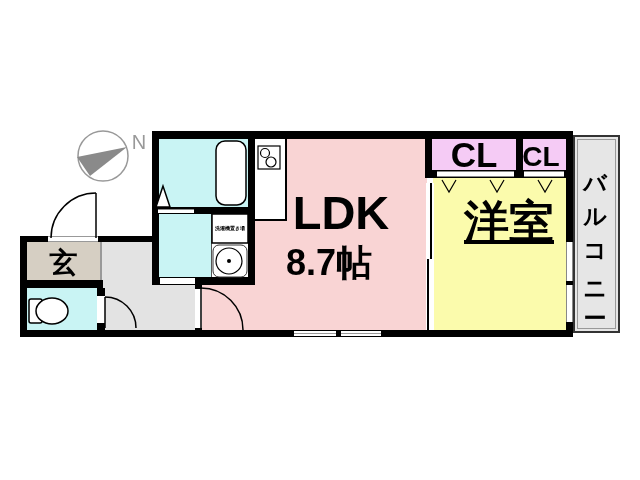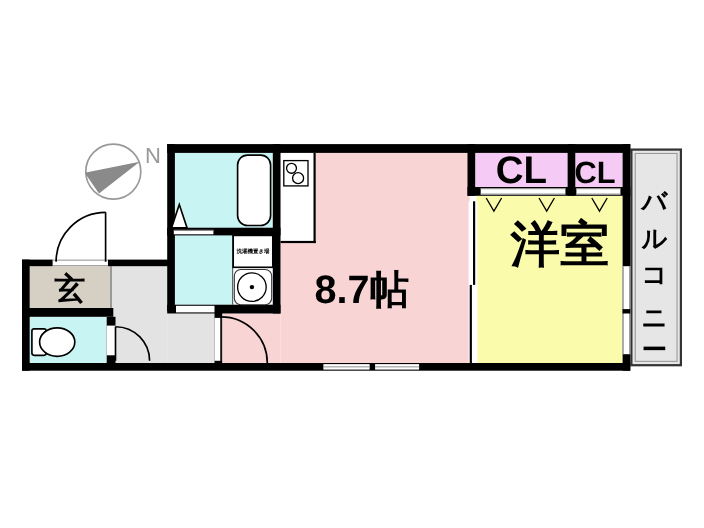"LDK" div.label { html: none -> <div>LDK</div> }
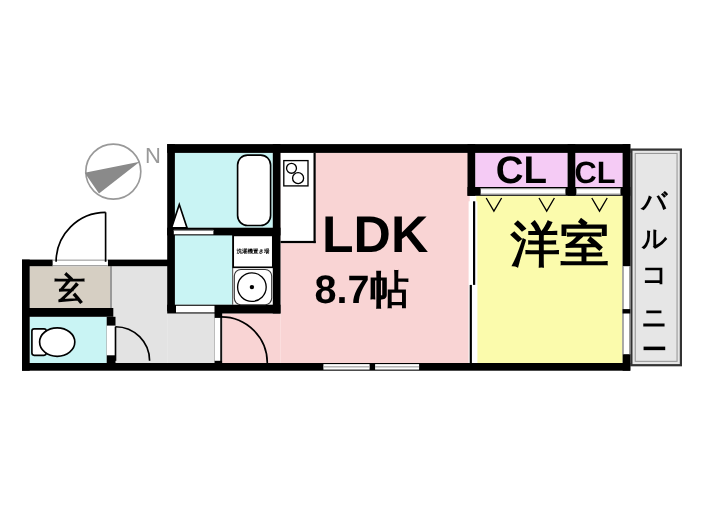"洋室" div.label { text-decoration: none -> underline }
